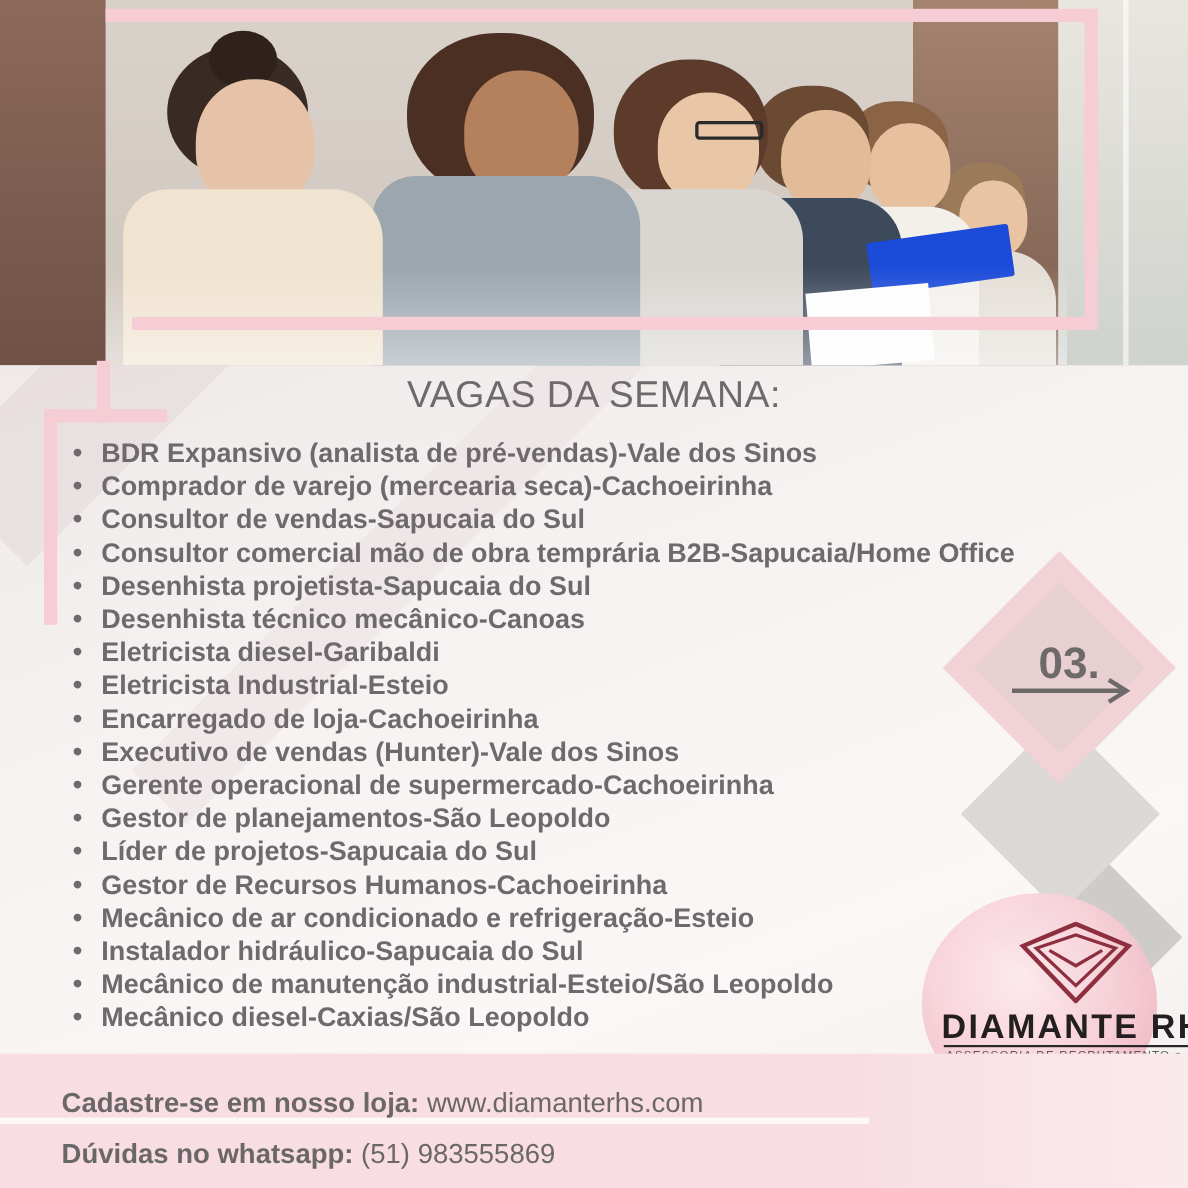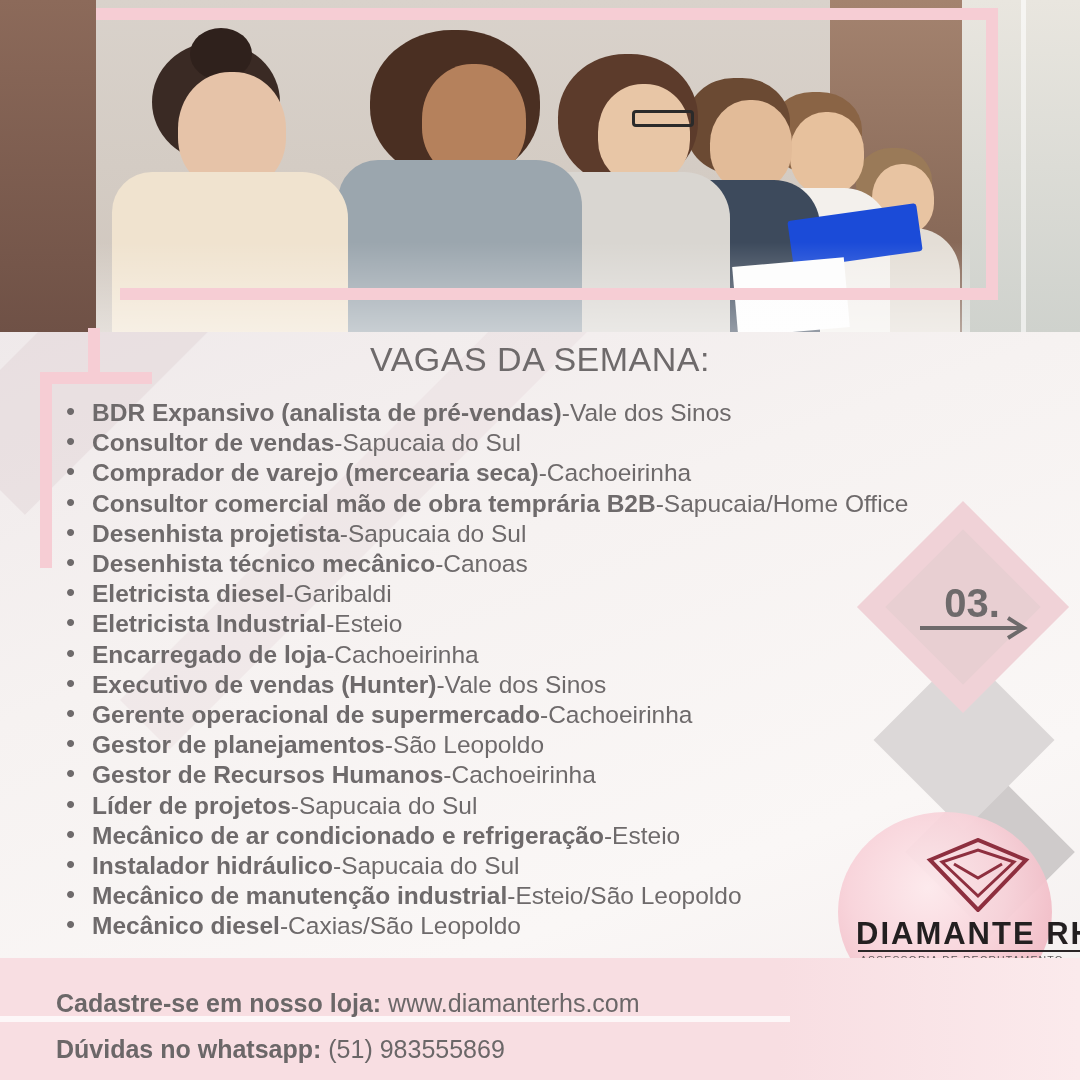"-Vale dos Sinos" .joblist .city { font-weight: normal -> bold }
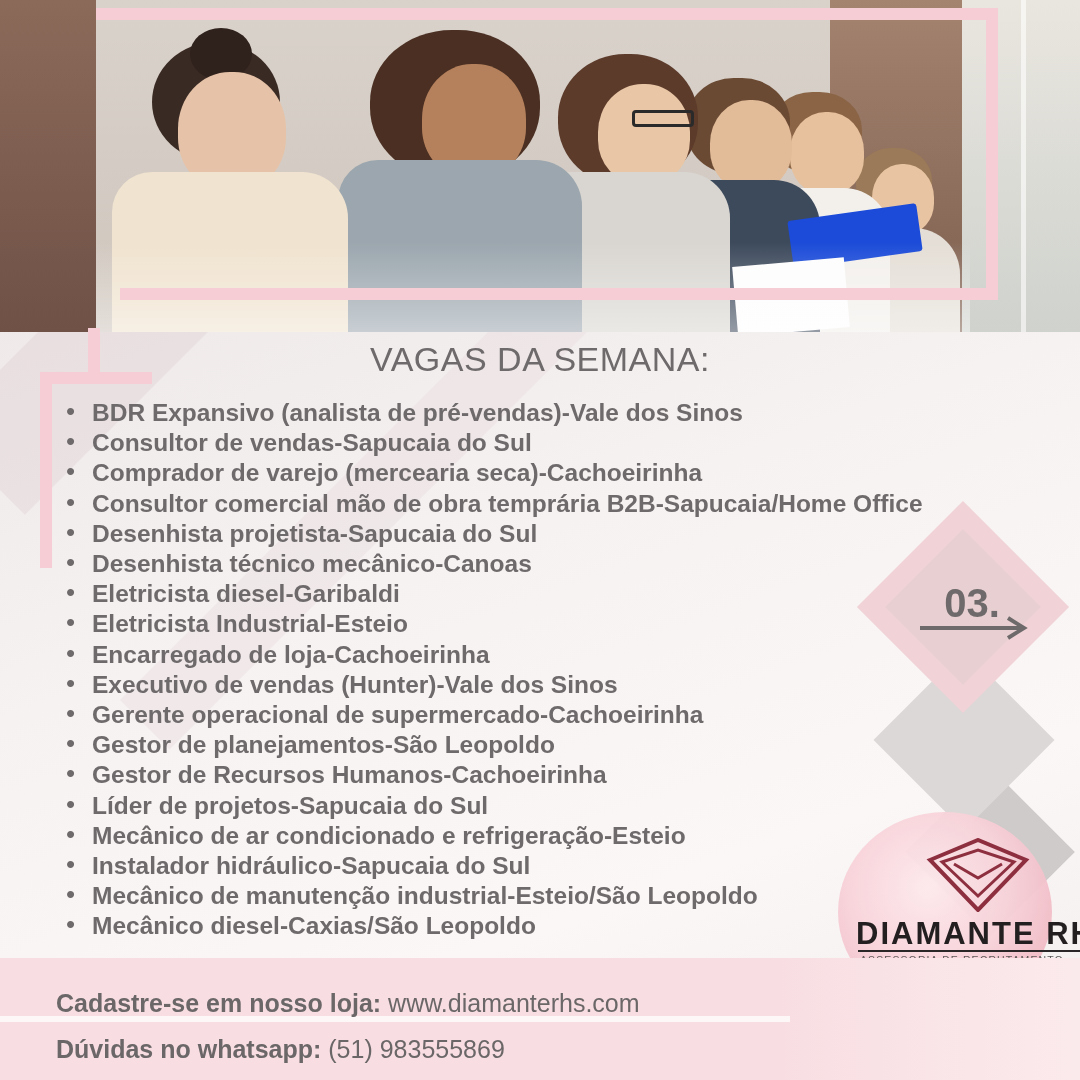"Consultor de vendas-Sapucaia do Sul" li { order: before "Comprador de varejo (mercearia" -> after "Comprador de varejo (mercearia" }
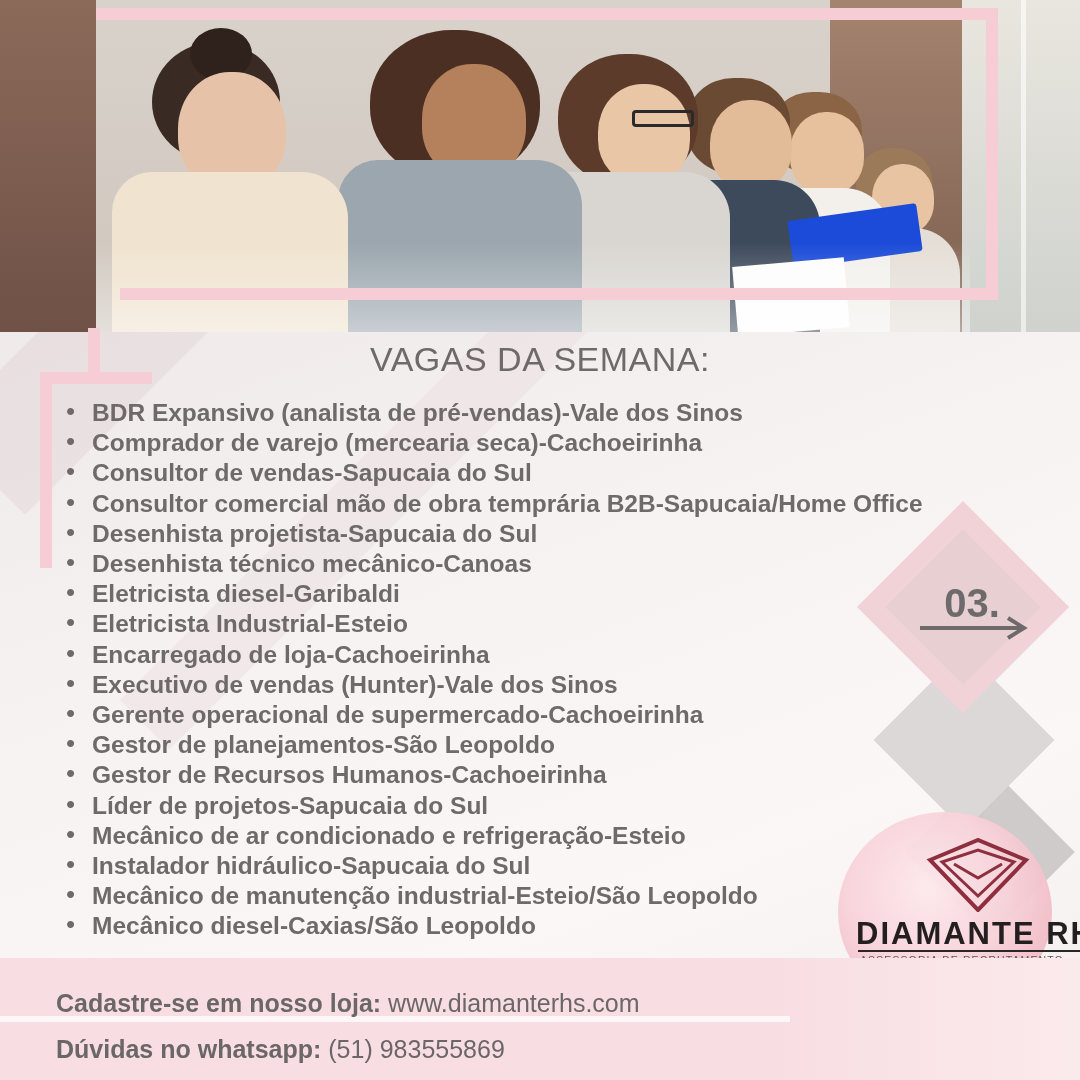"Gestor de Recursos Humanos-Cachoeirinha" li { order: before "Líder de projetos-Sapucaia do Sul" -> after "Líder de projetos-Sapucaia do Sul" }
